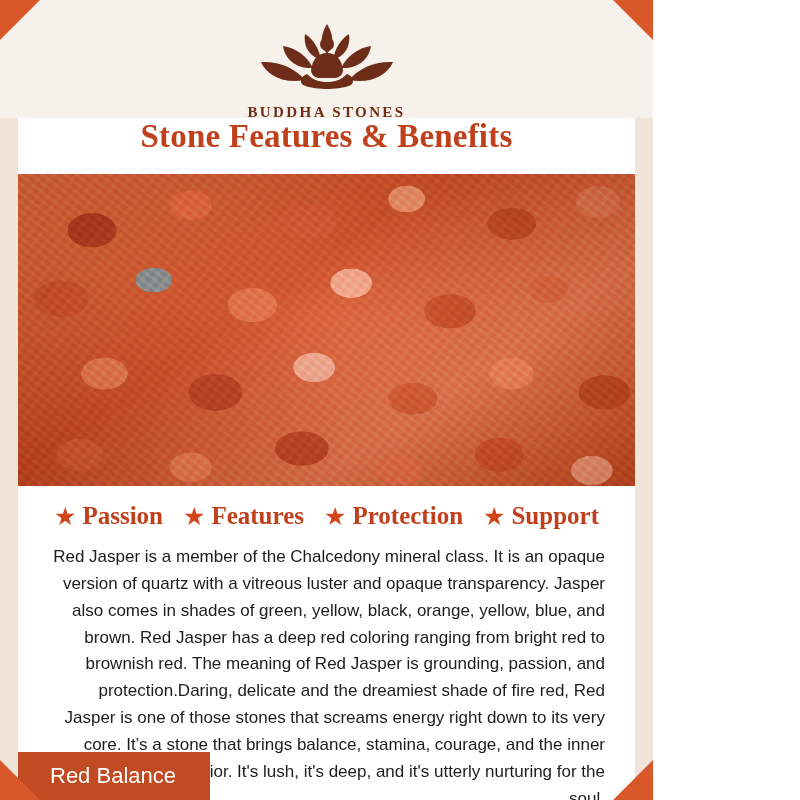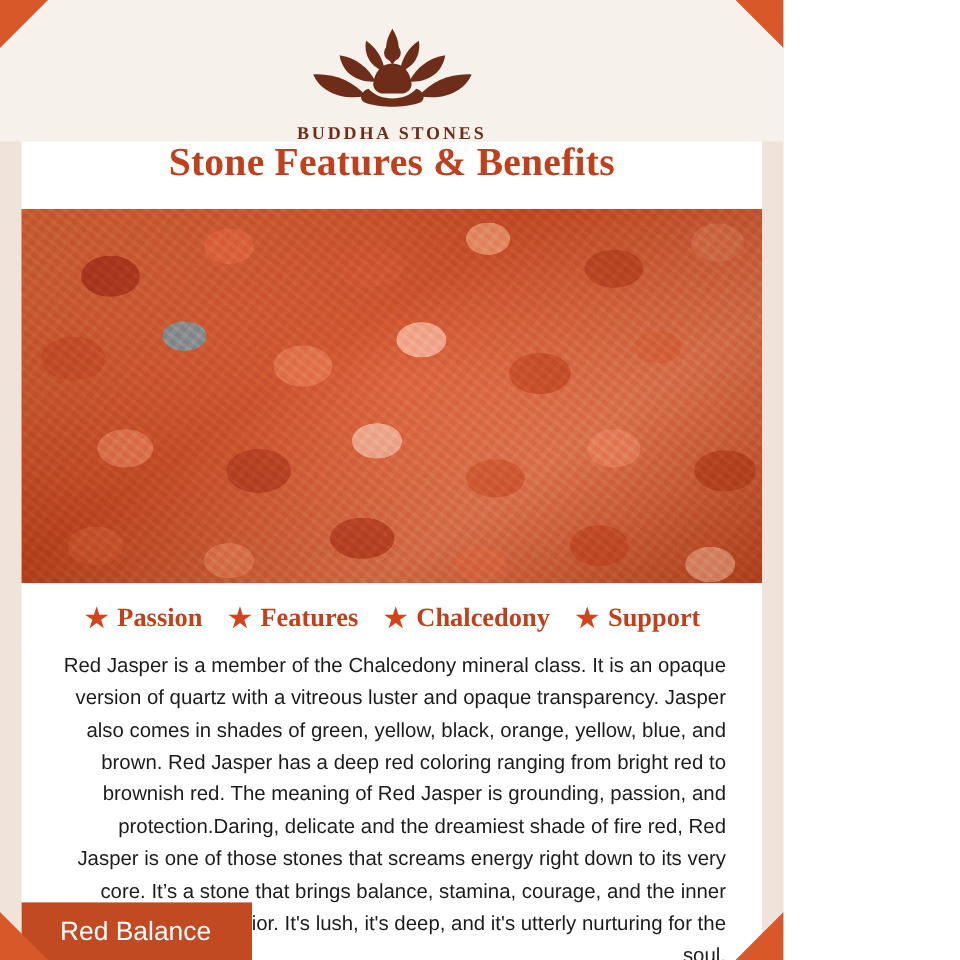"Passion" .benefit .blabel { font-size: 22px -> 25px }
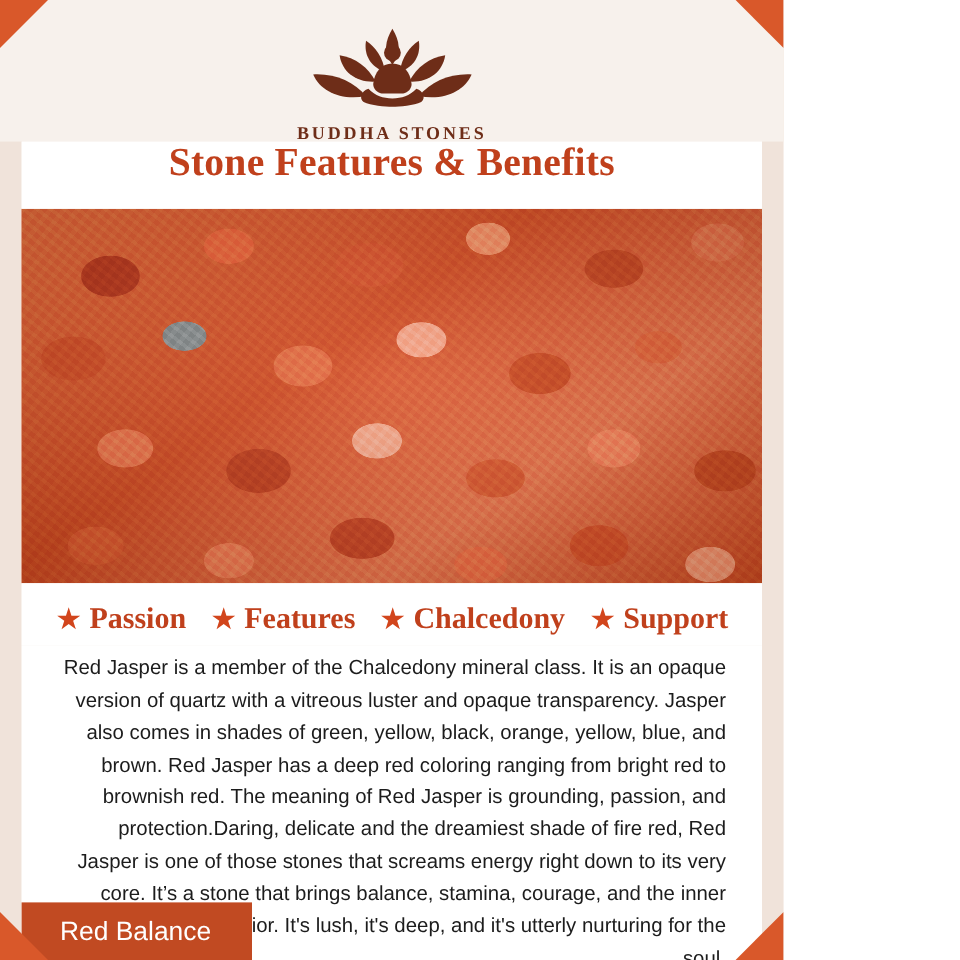"Chalcedony" span.blabel { text: Chalcedony -> Protection }
